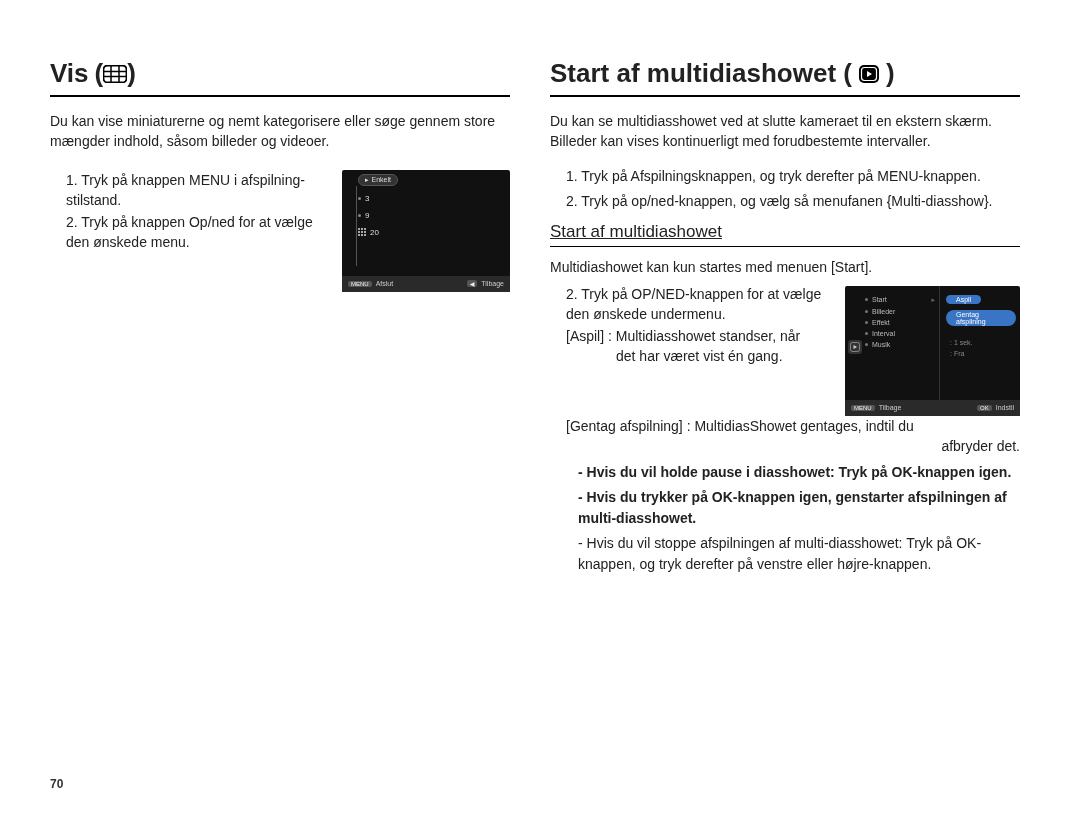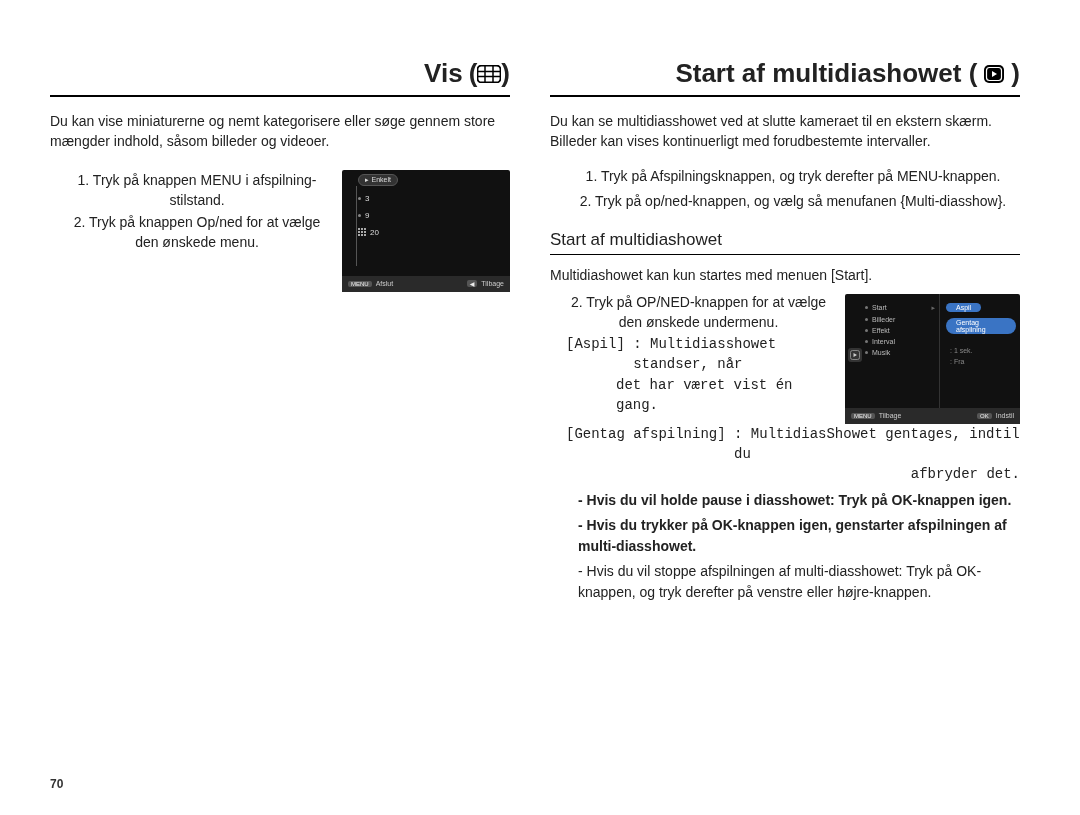"Vis" .h1 { justify-content: flex-end -> none }
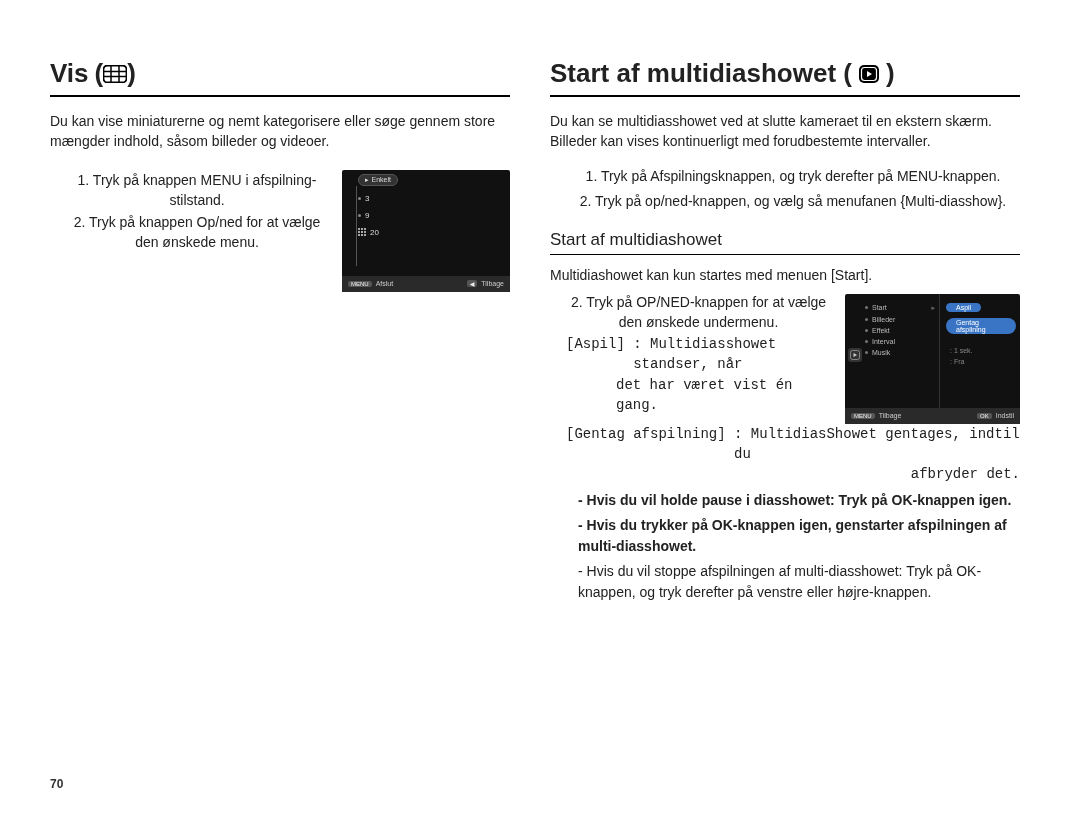"1. Tryk på knappen MENU" .indent { text-align: center -> none }
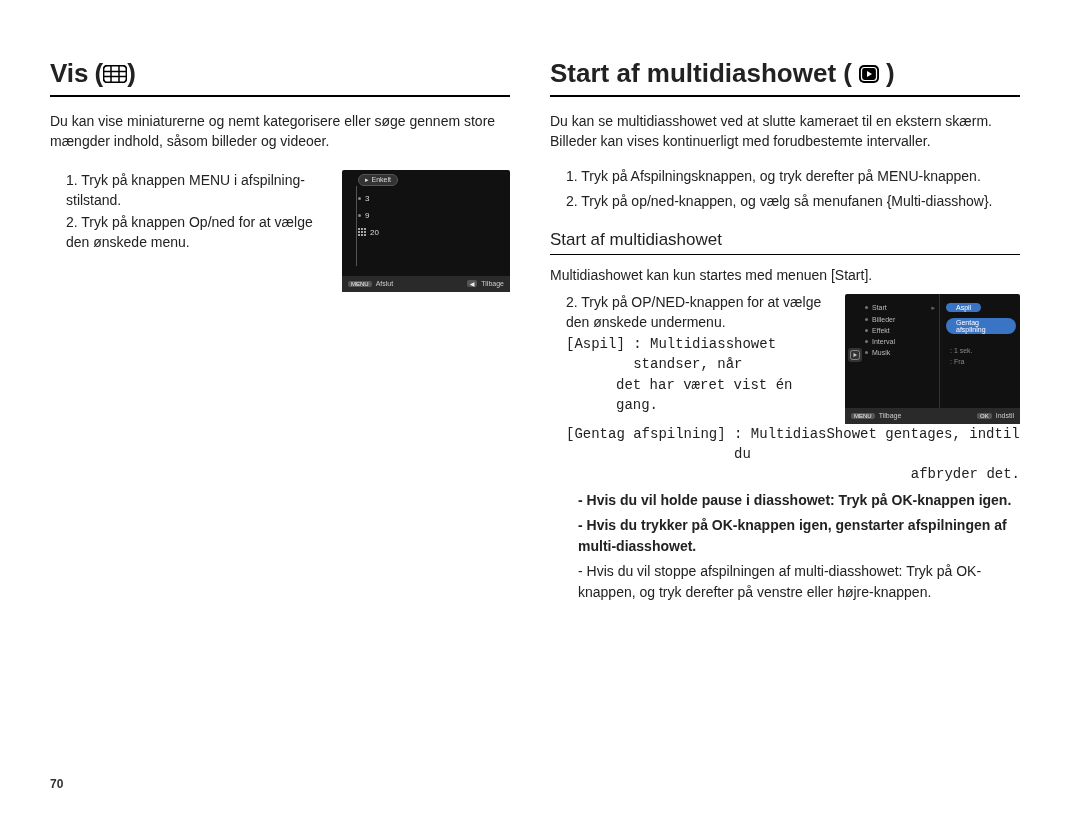"Start af multidiashowet" .subhead { margin-top: 18px -> 10px; text-decoration: none -> underline }
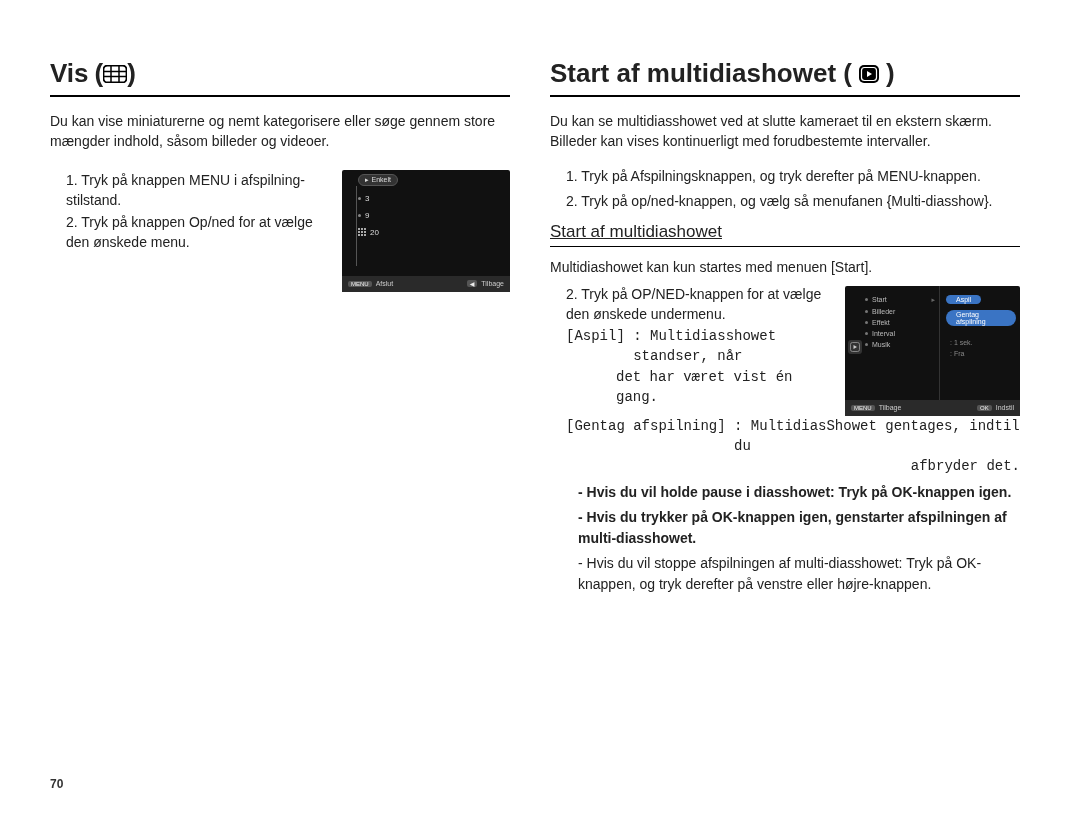"[Aspil]" .defn { font-family: Liberation Mono, monospace -> none }
